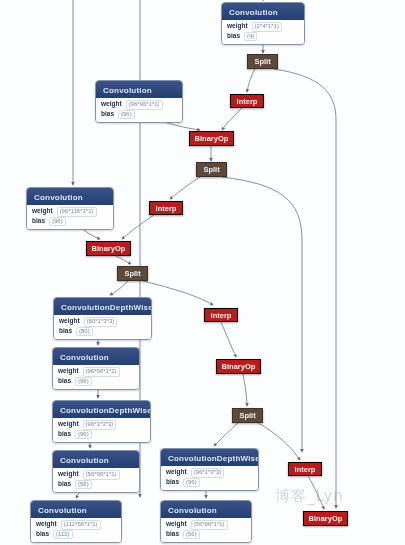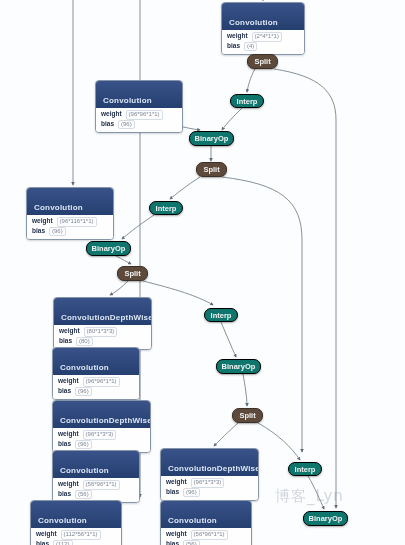"Convolution" .layer-head { padding: 15px 5px 3px 7px -> 5px 5px 3px 7px }
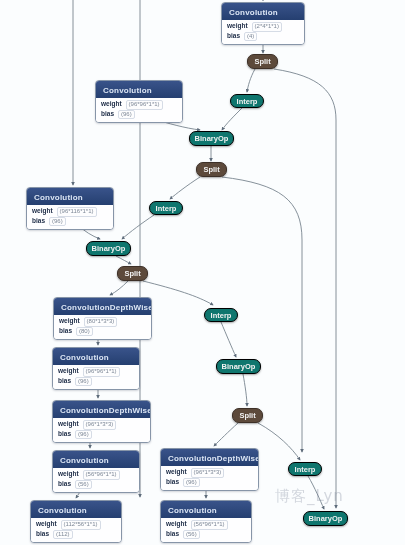"Split" .op-node { border-radius: 7px -> 0 }
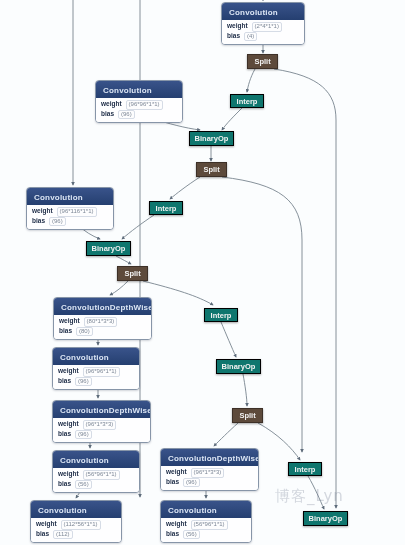"Interp" .op-black { background: #0f766e -> #b91c1c }
